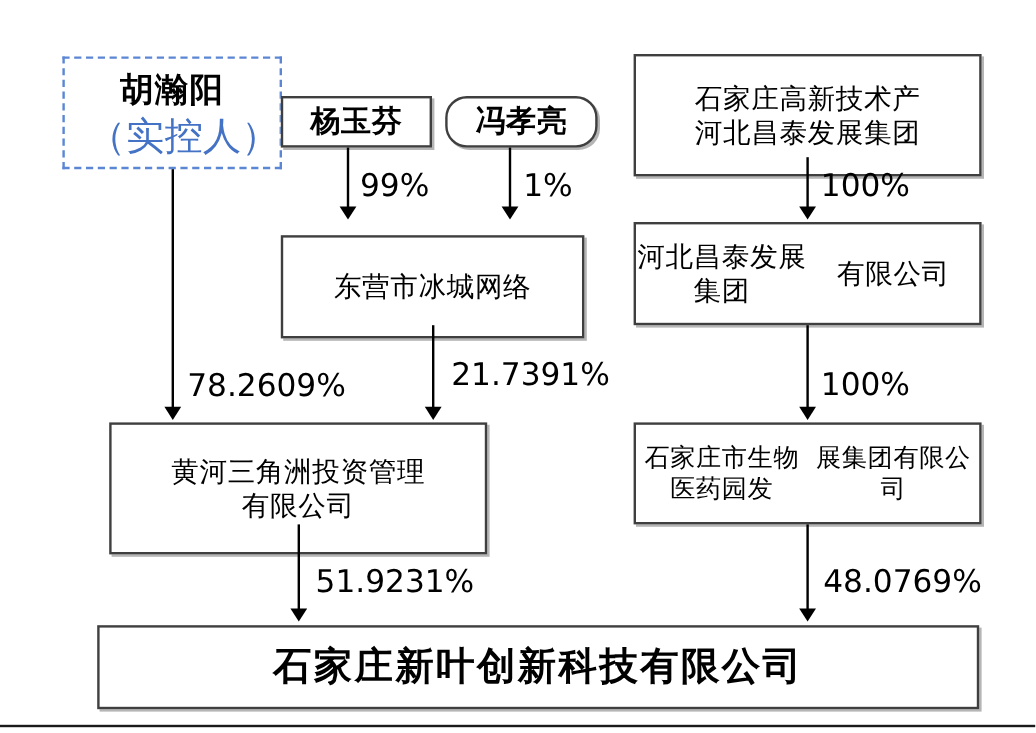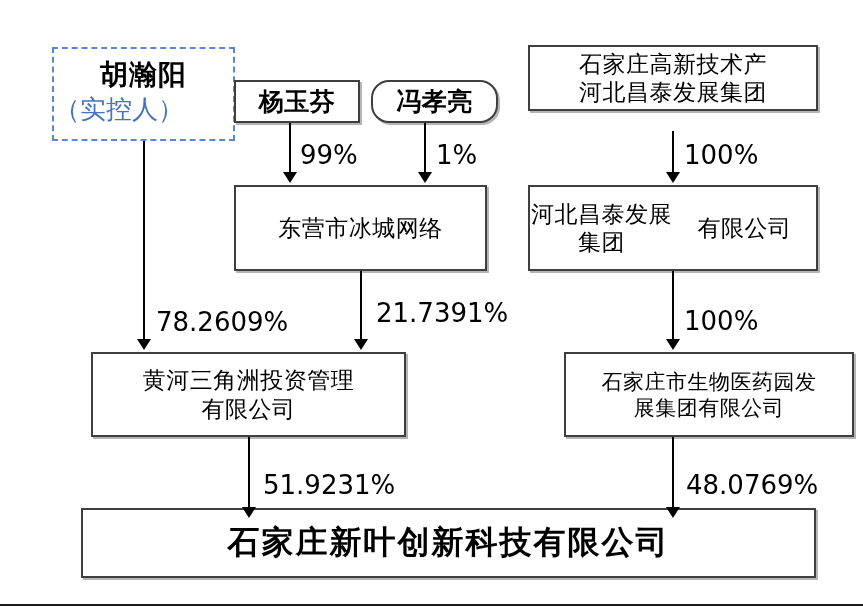"石家庄高新技术产" div.node { height: 66px -> 102px }
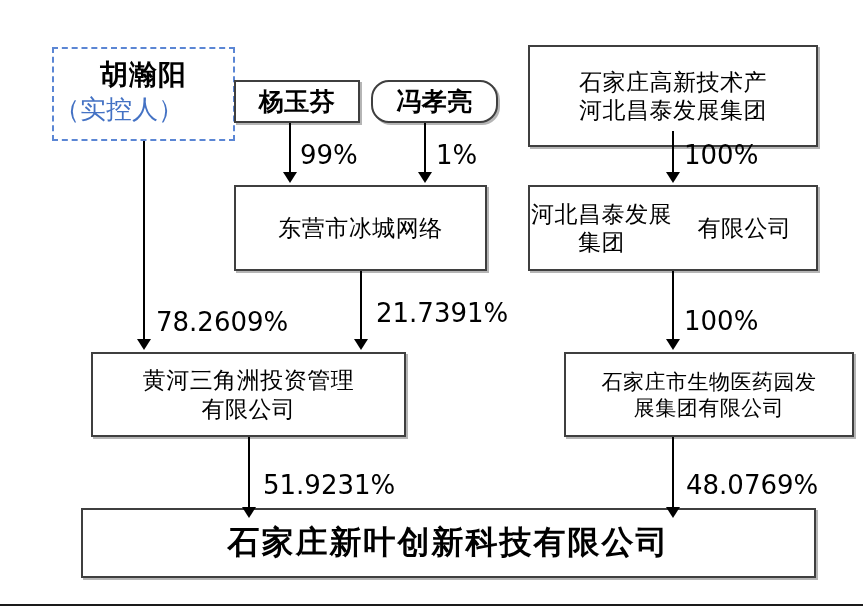"（实控人）" .node-dashed .role { font-size: 26px -> 32px; text-align: left -> right }
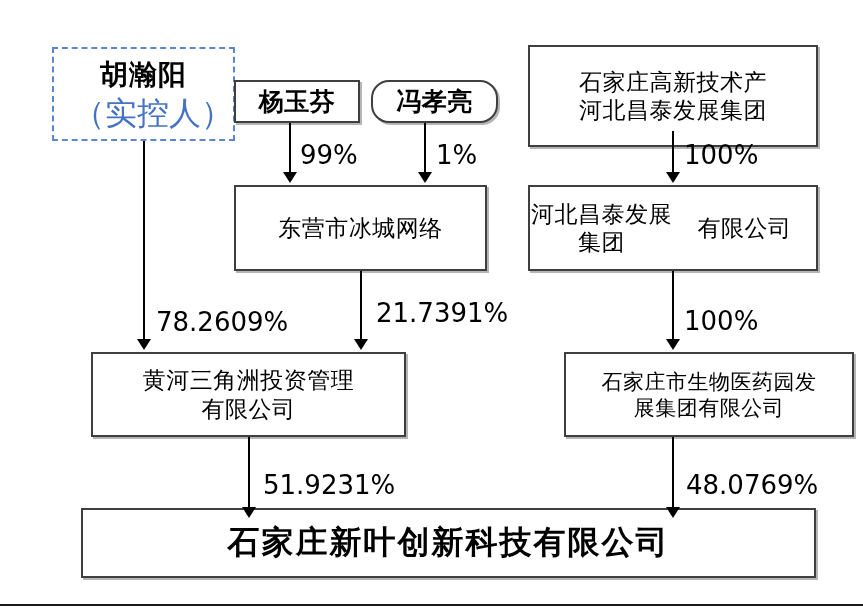"东营市冰城网络" div.node { top: 185px -> 196px }
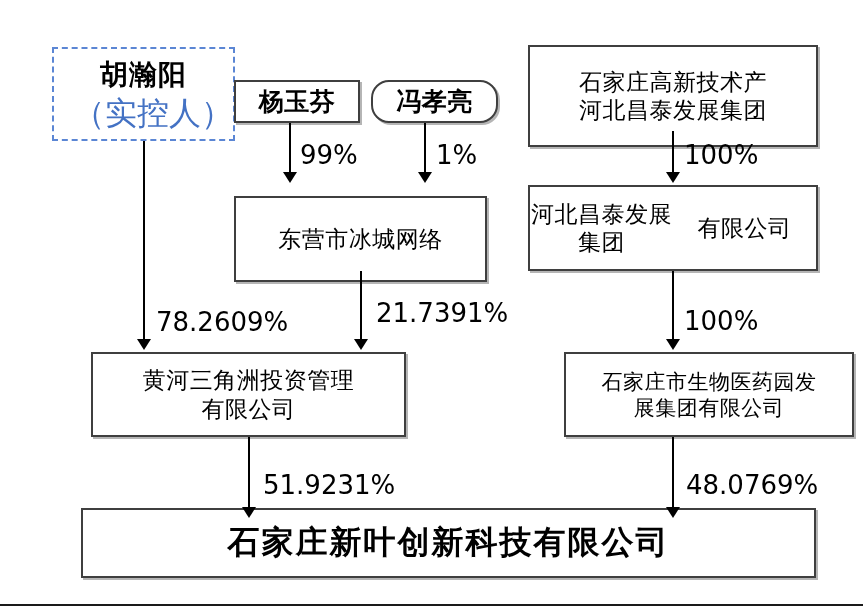"黄河三角洲投资管理" div.node { height: 85px -> 110px }
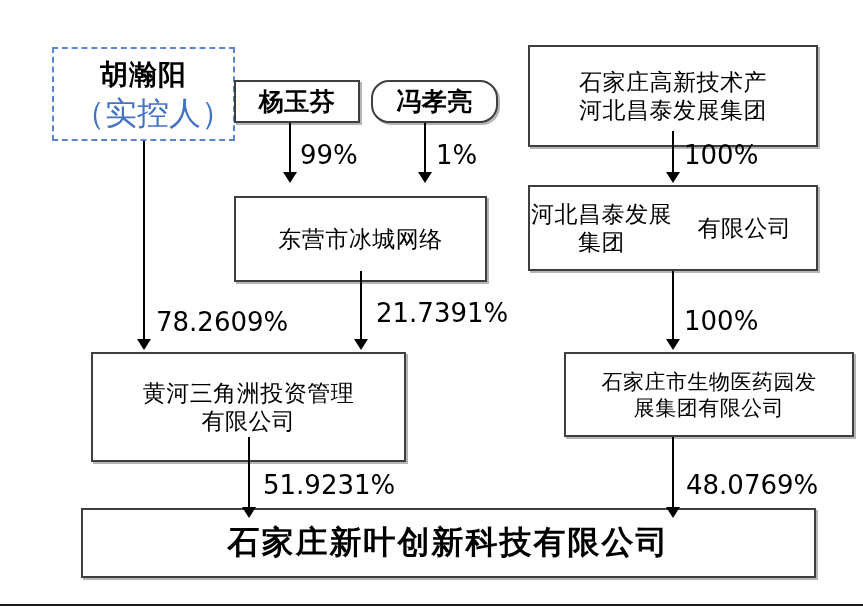"石家庄市生物医药园发" div.node { flex-direction: column -> row; margin-left: 36px -> none }
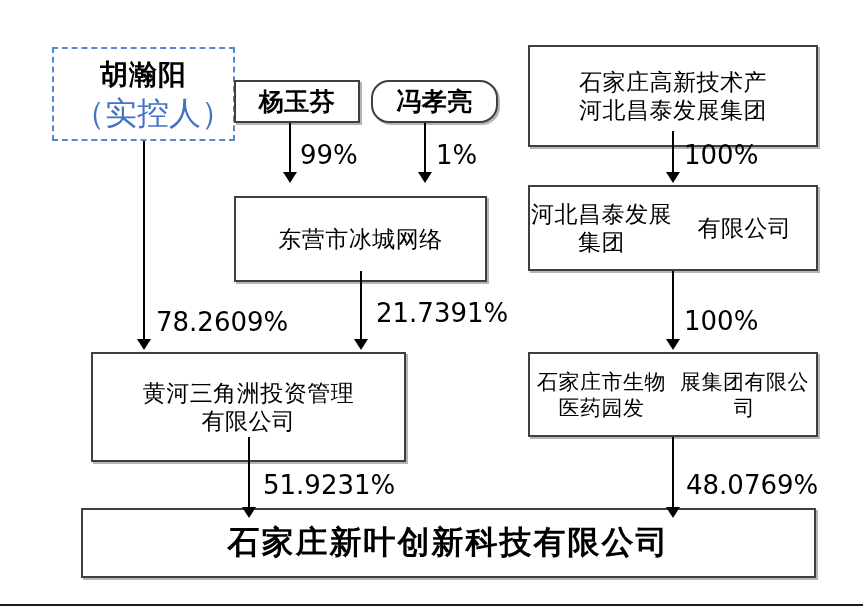"石家庄新叶创新科技有限公司" div.node { top: 508px -> 521px }
